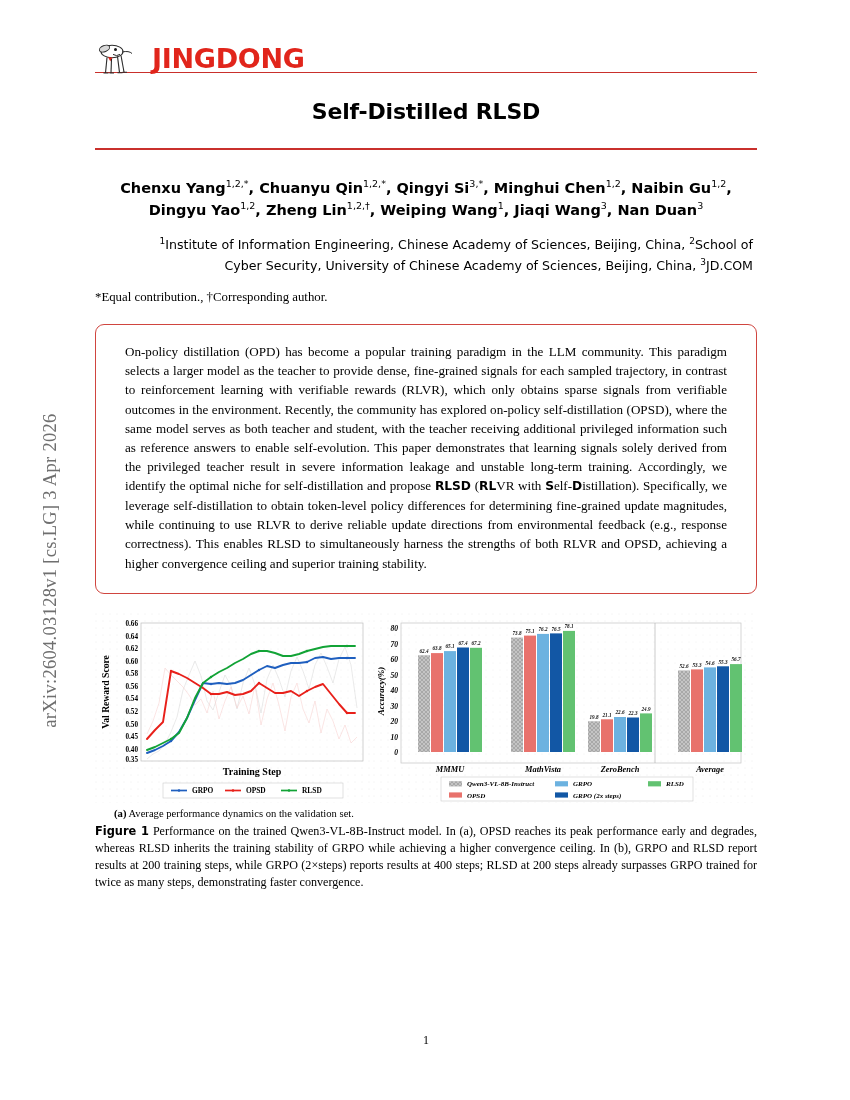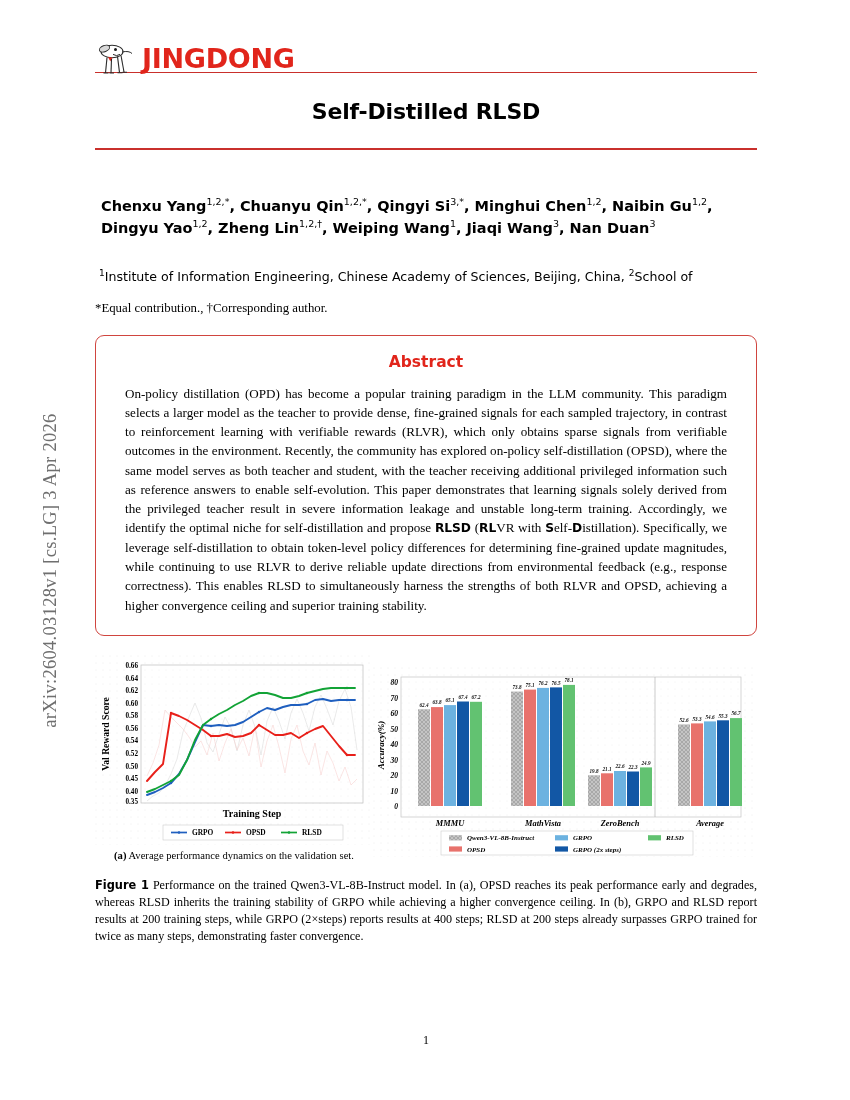"JINGDONG" .logo-row { gap: 7px -> 17px }
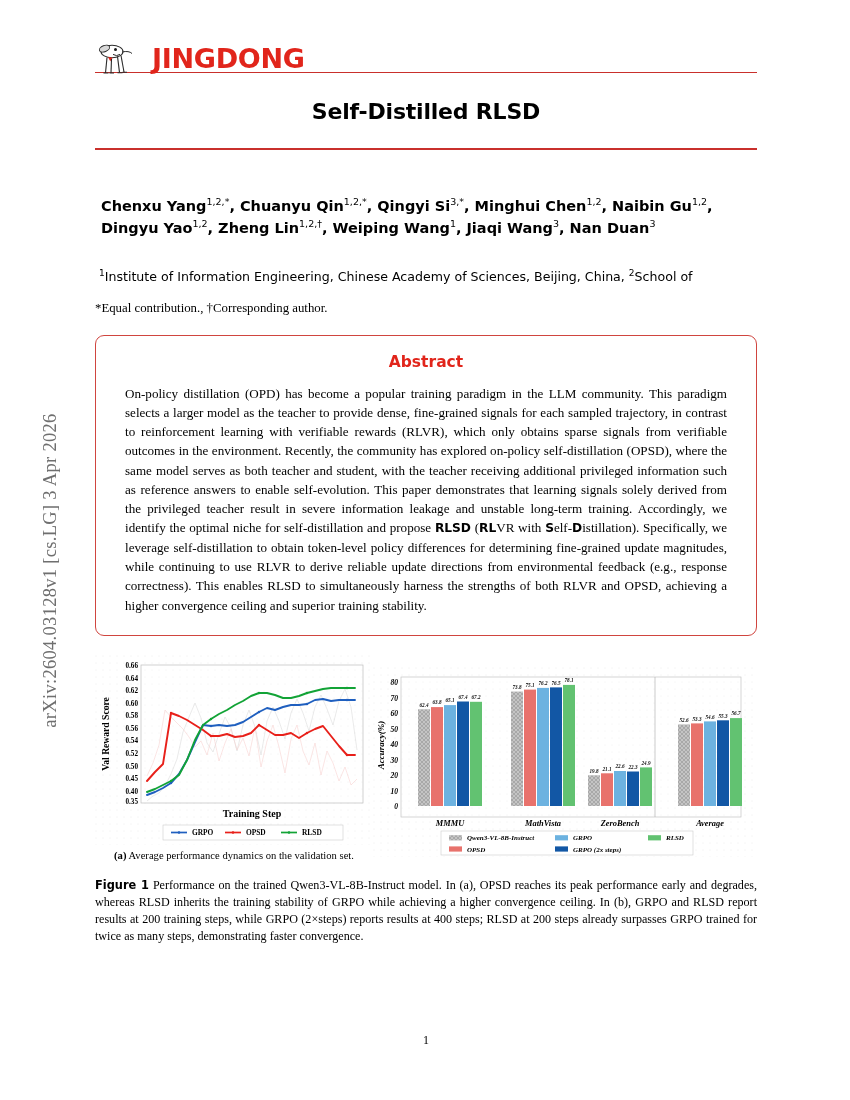"Chenxu Yang1,2,*, Chuanyu Qin1,2,*," .authors { margin-top: 45px -> 27px; text-align: left -> center }
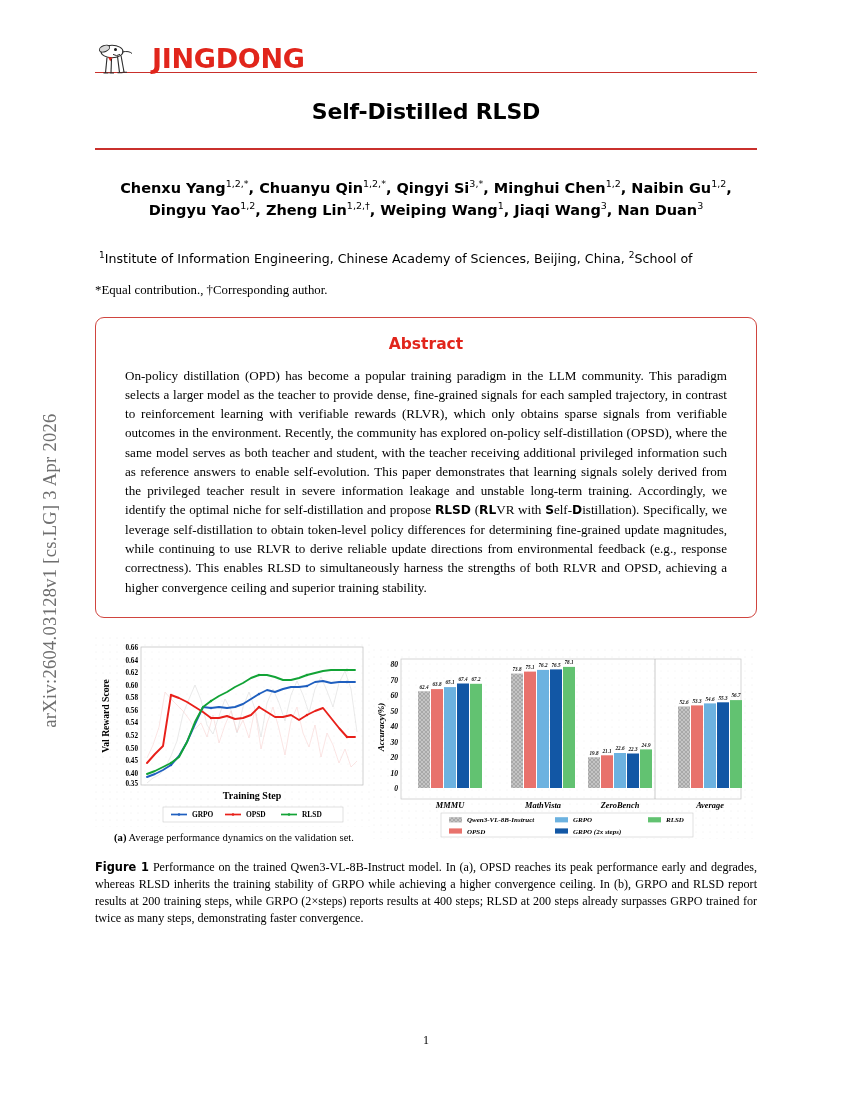"1Institute of Information Engineering," .affil { margin-top: 27px -> 13px; text-align: left -> right }
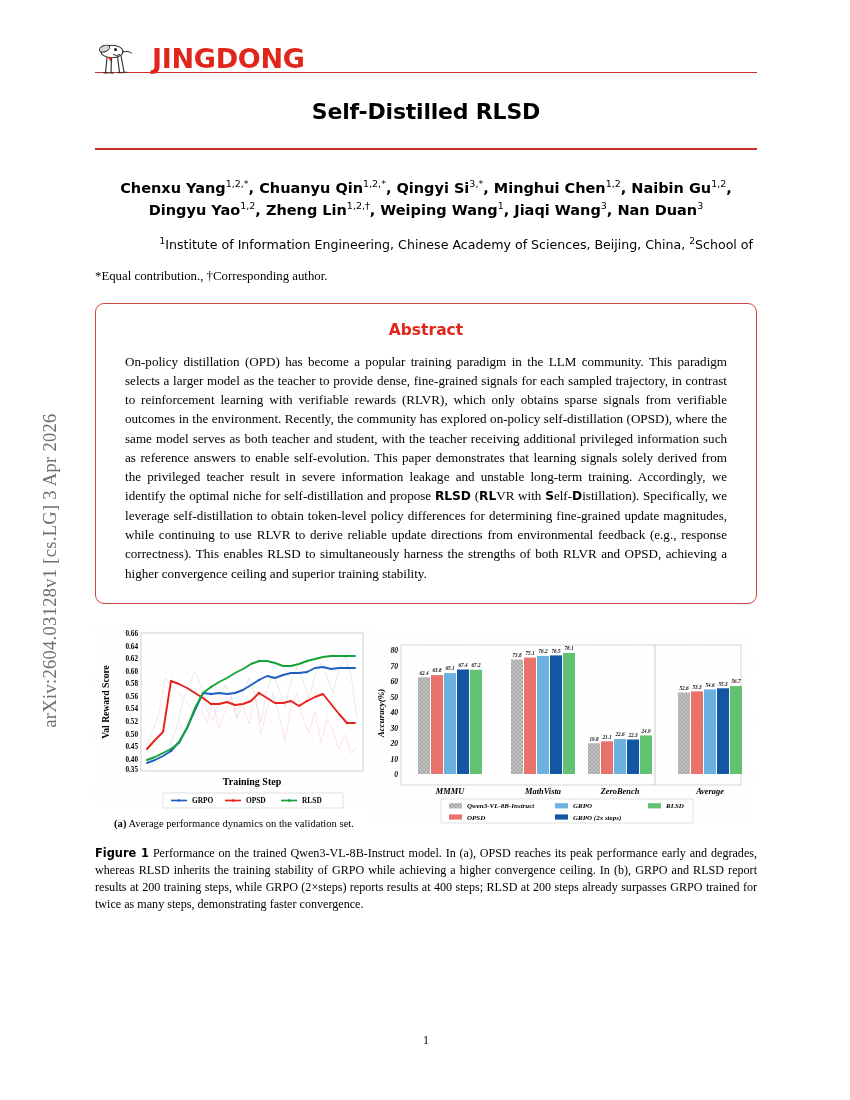"Cyber Security, University of Chinese" div { html: none -> <div>Cyber Security, University of Chinese Academy of Sciences, Beijing, China, <sup>3</sup>JD.COM</div> }
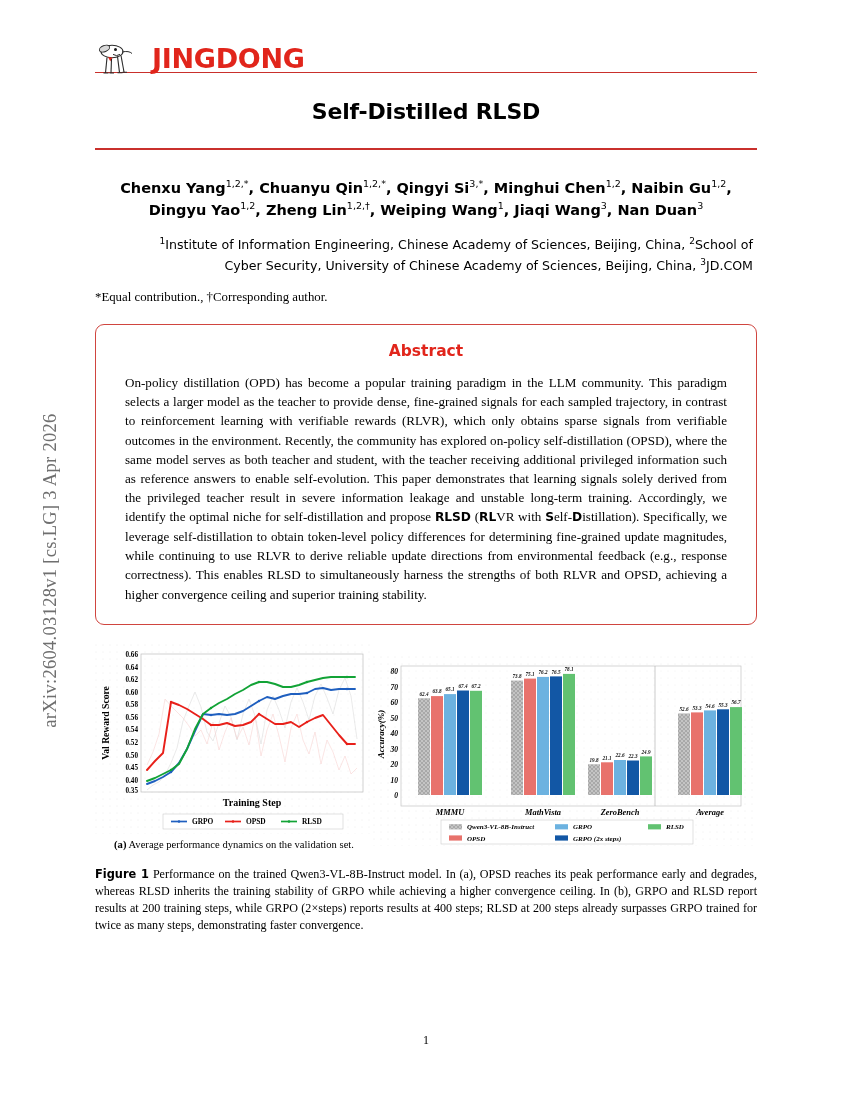"Abstract" div.abstract-title { html: <div>Abstract</div> -> none }
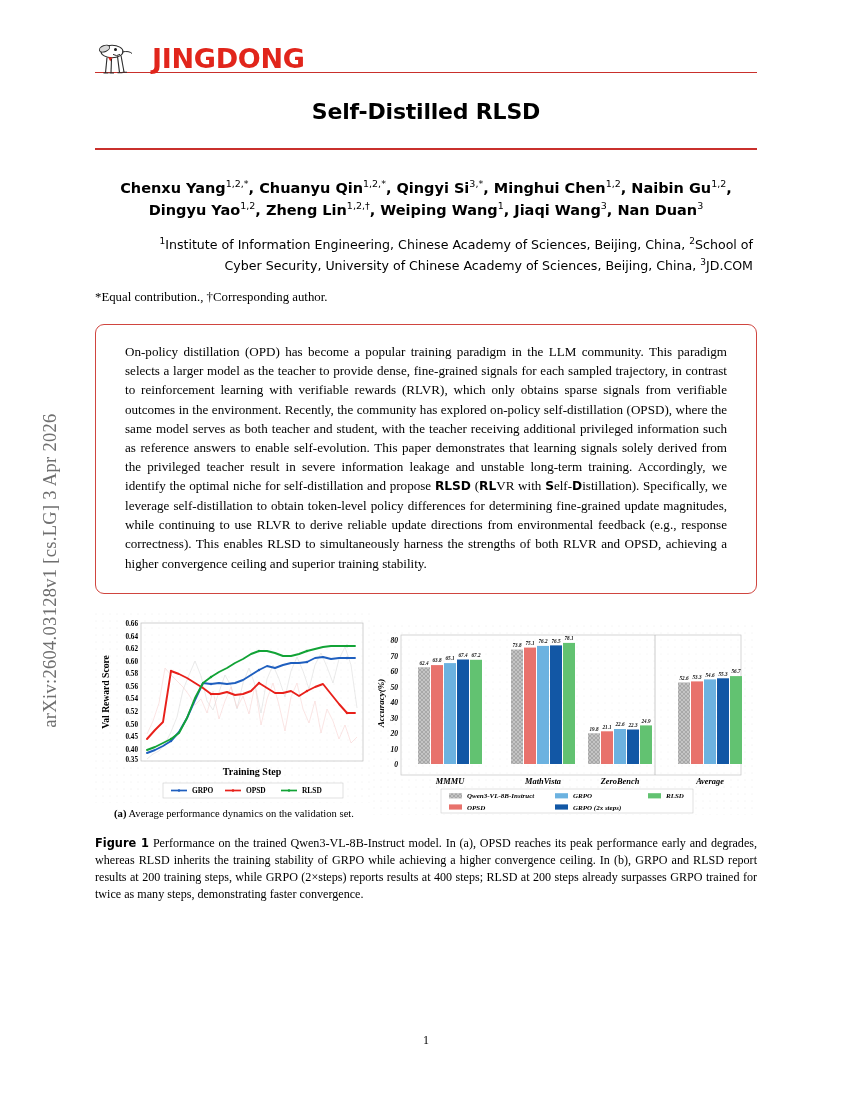"0.66" .figs { align-items: flex-end -> flex-start }
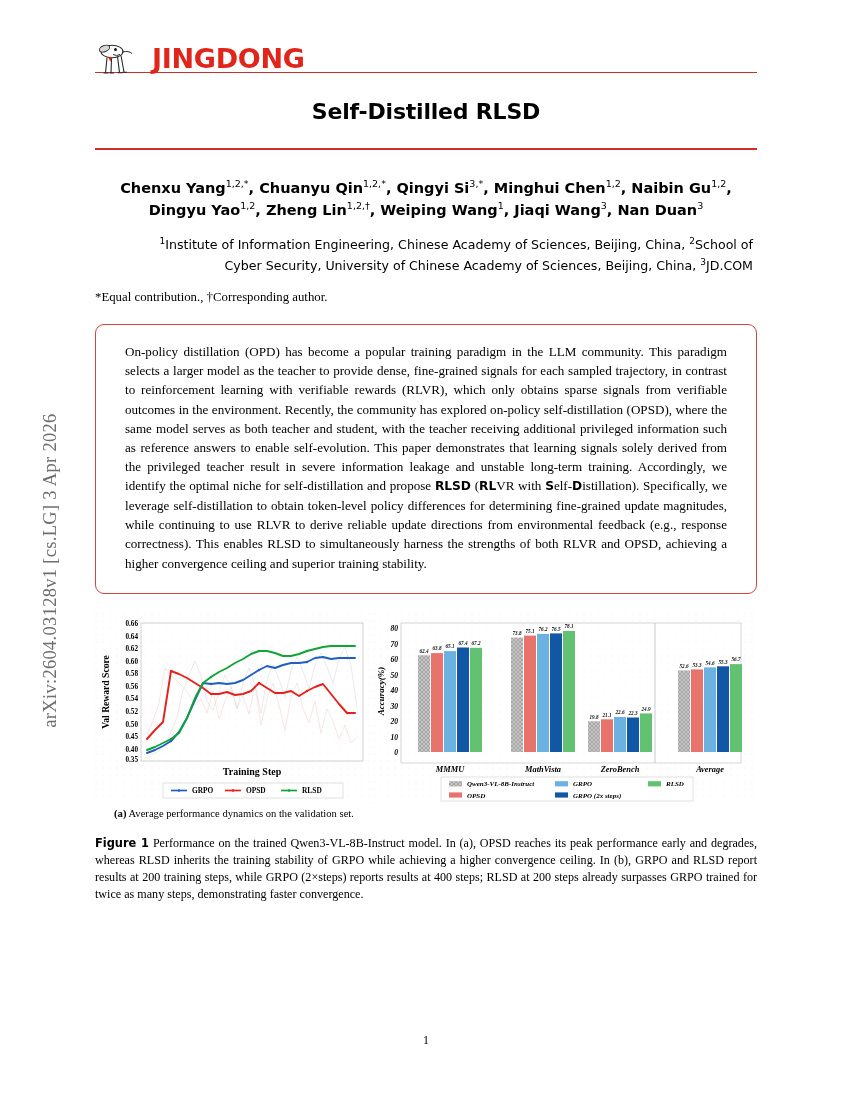"Figure 1 Performance on the" .fig-caption { margin-top: 16px -> 4px }
